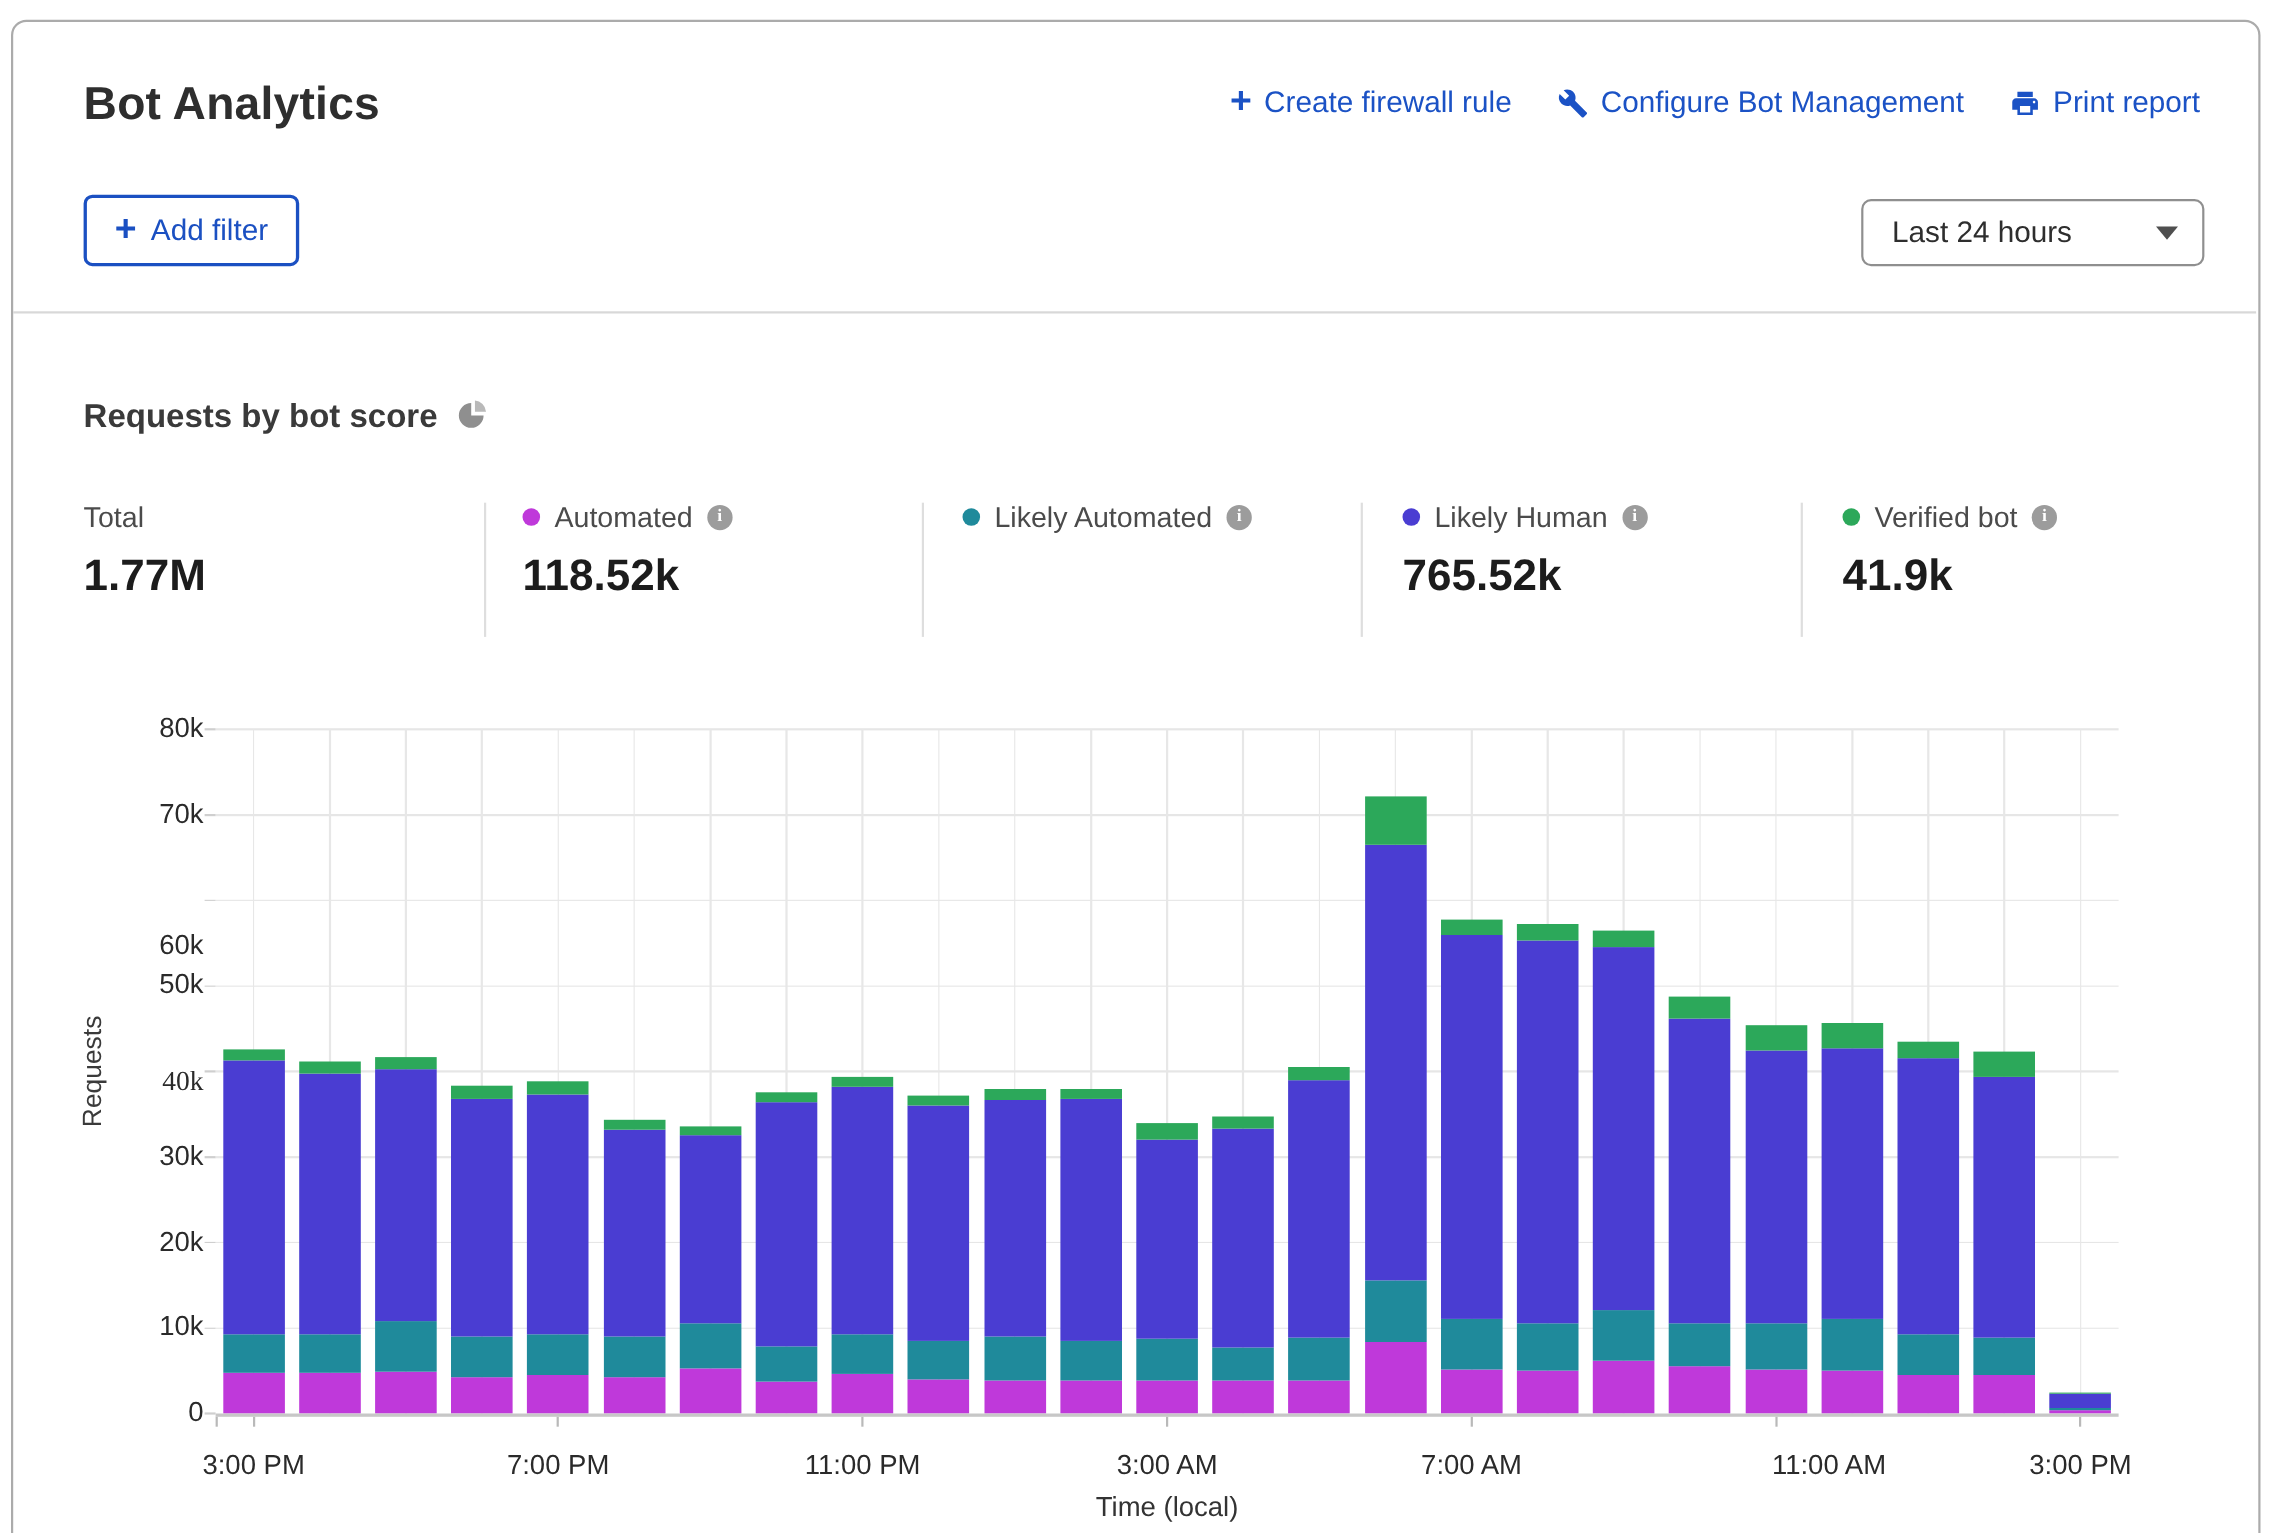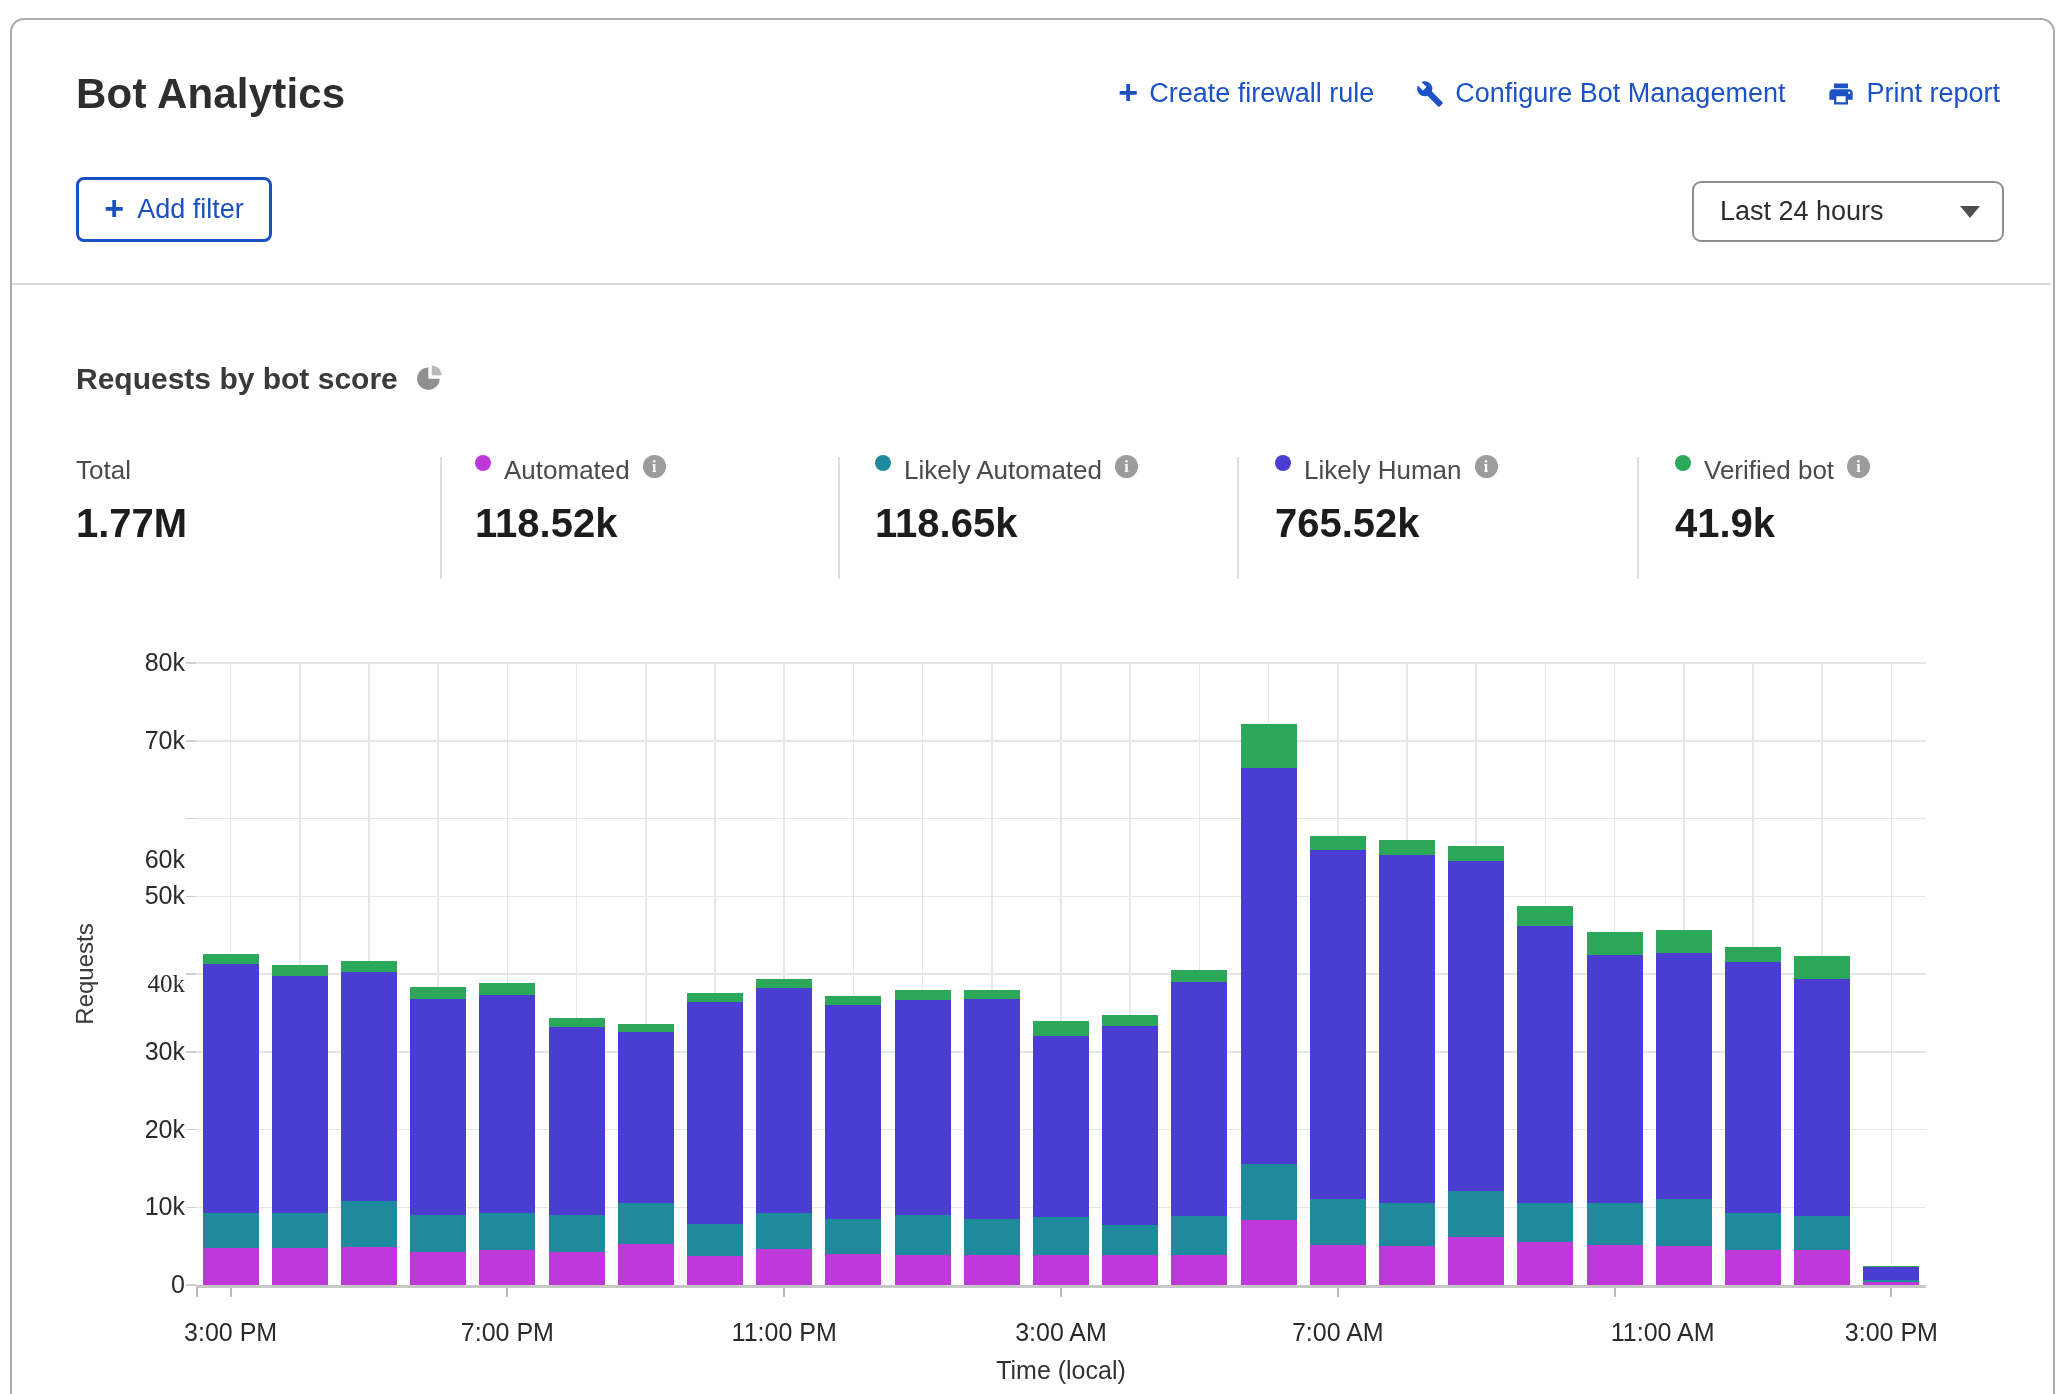"Total" .stat-label-row { align-items: none -> center }
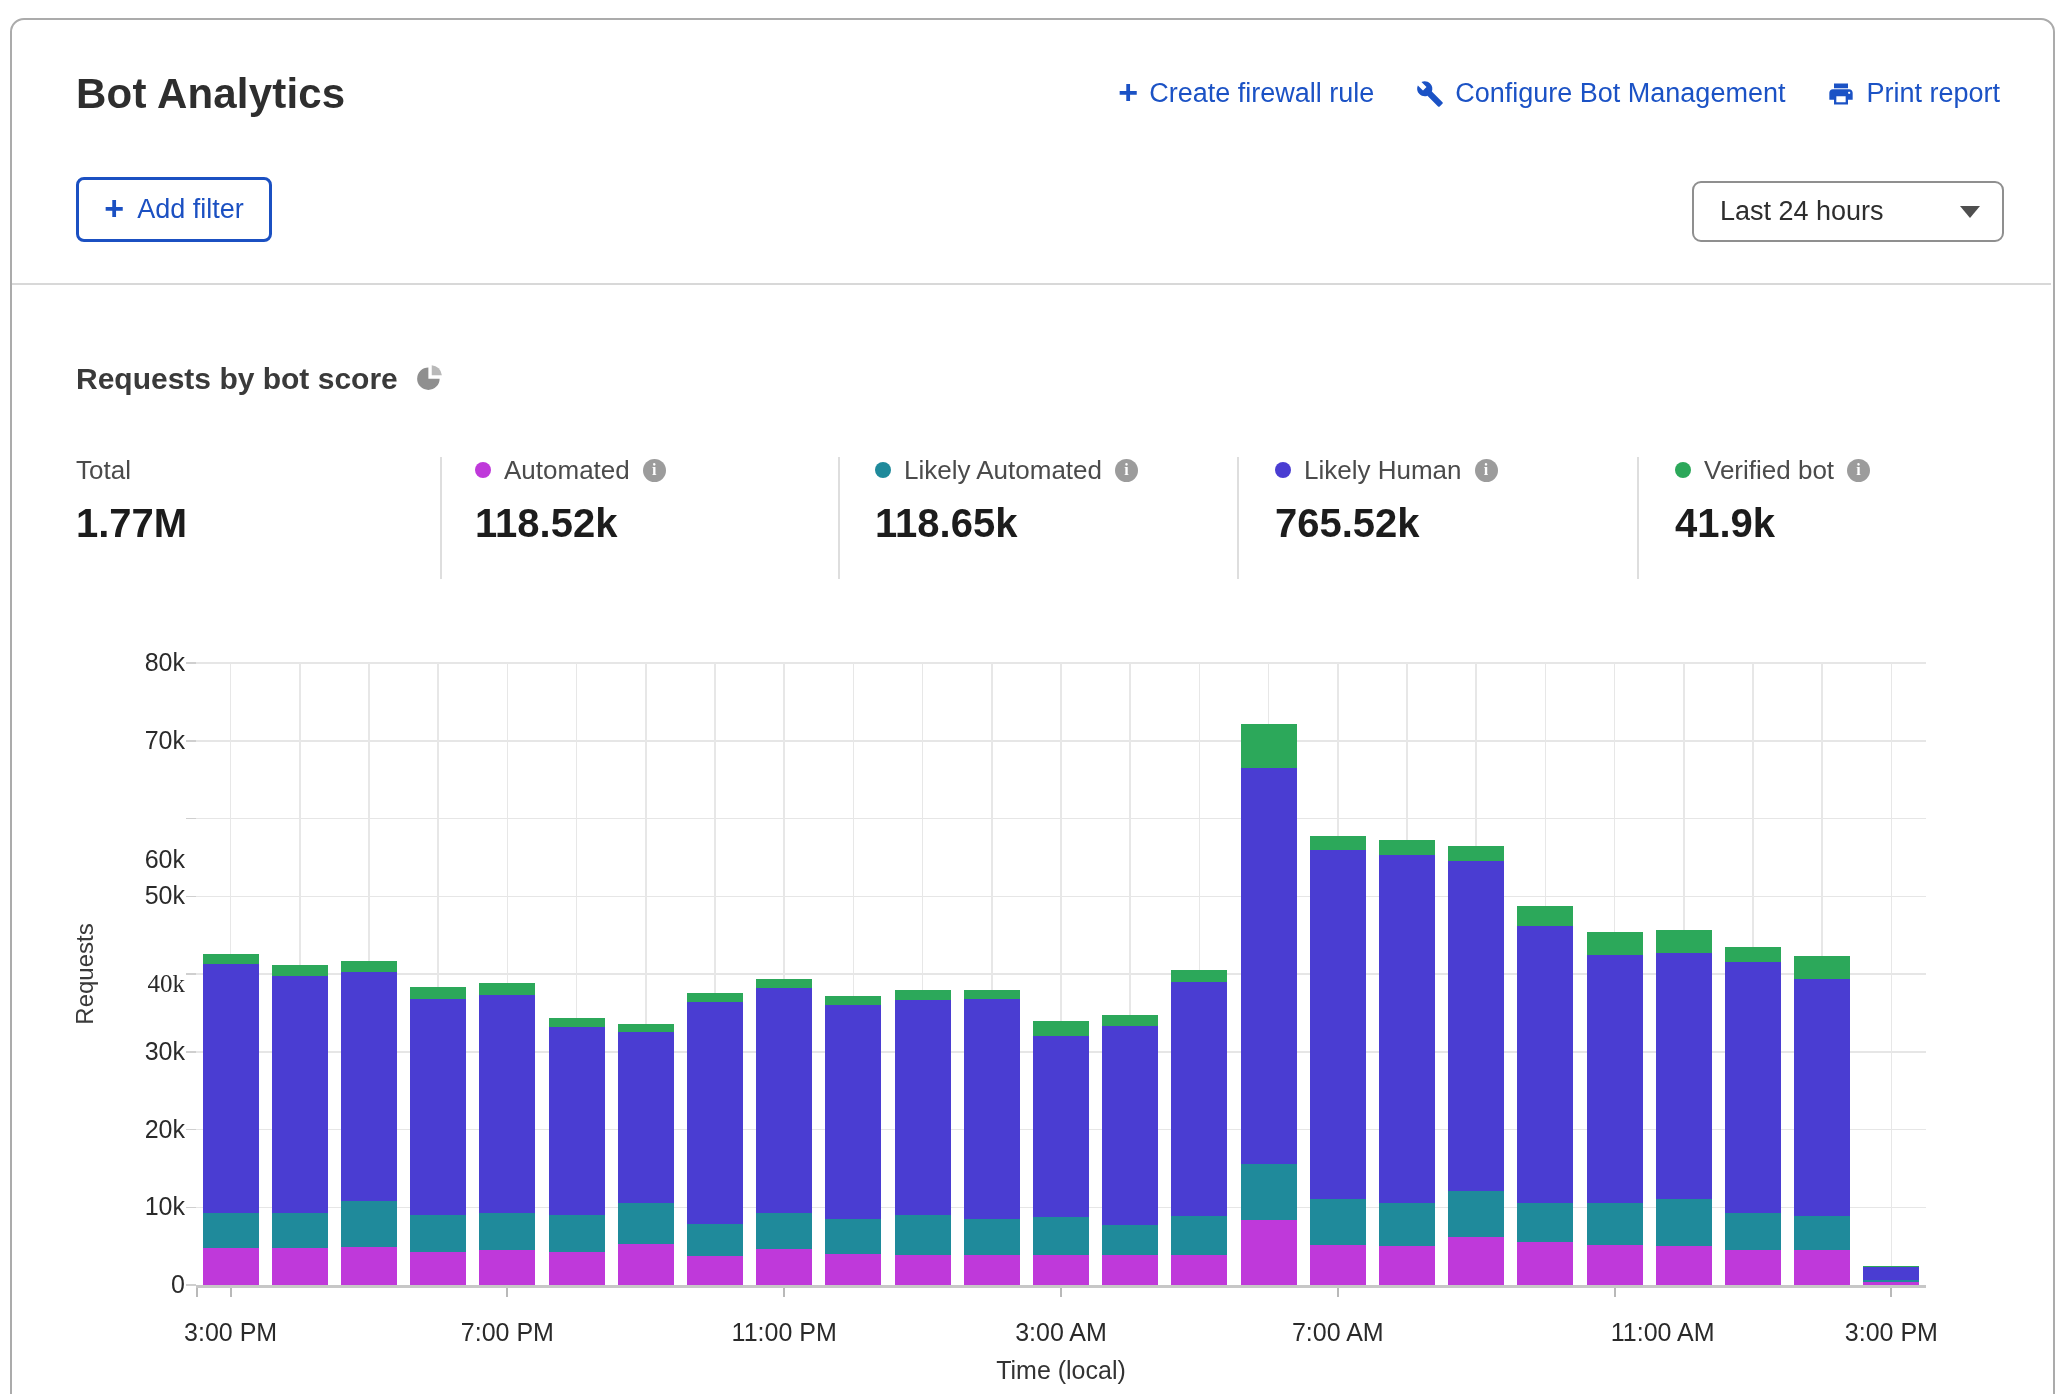"118.65k" div.stat-value { html: <div>118.65k</div> -> none }
